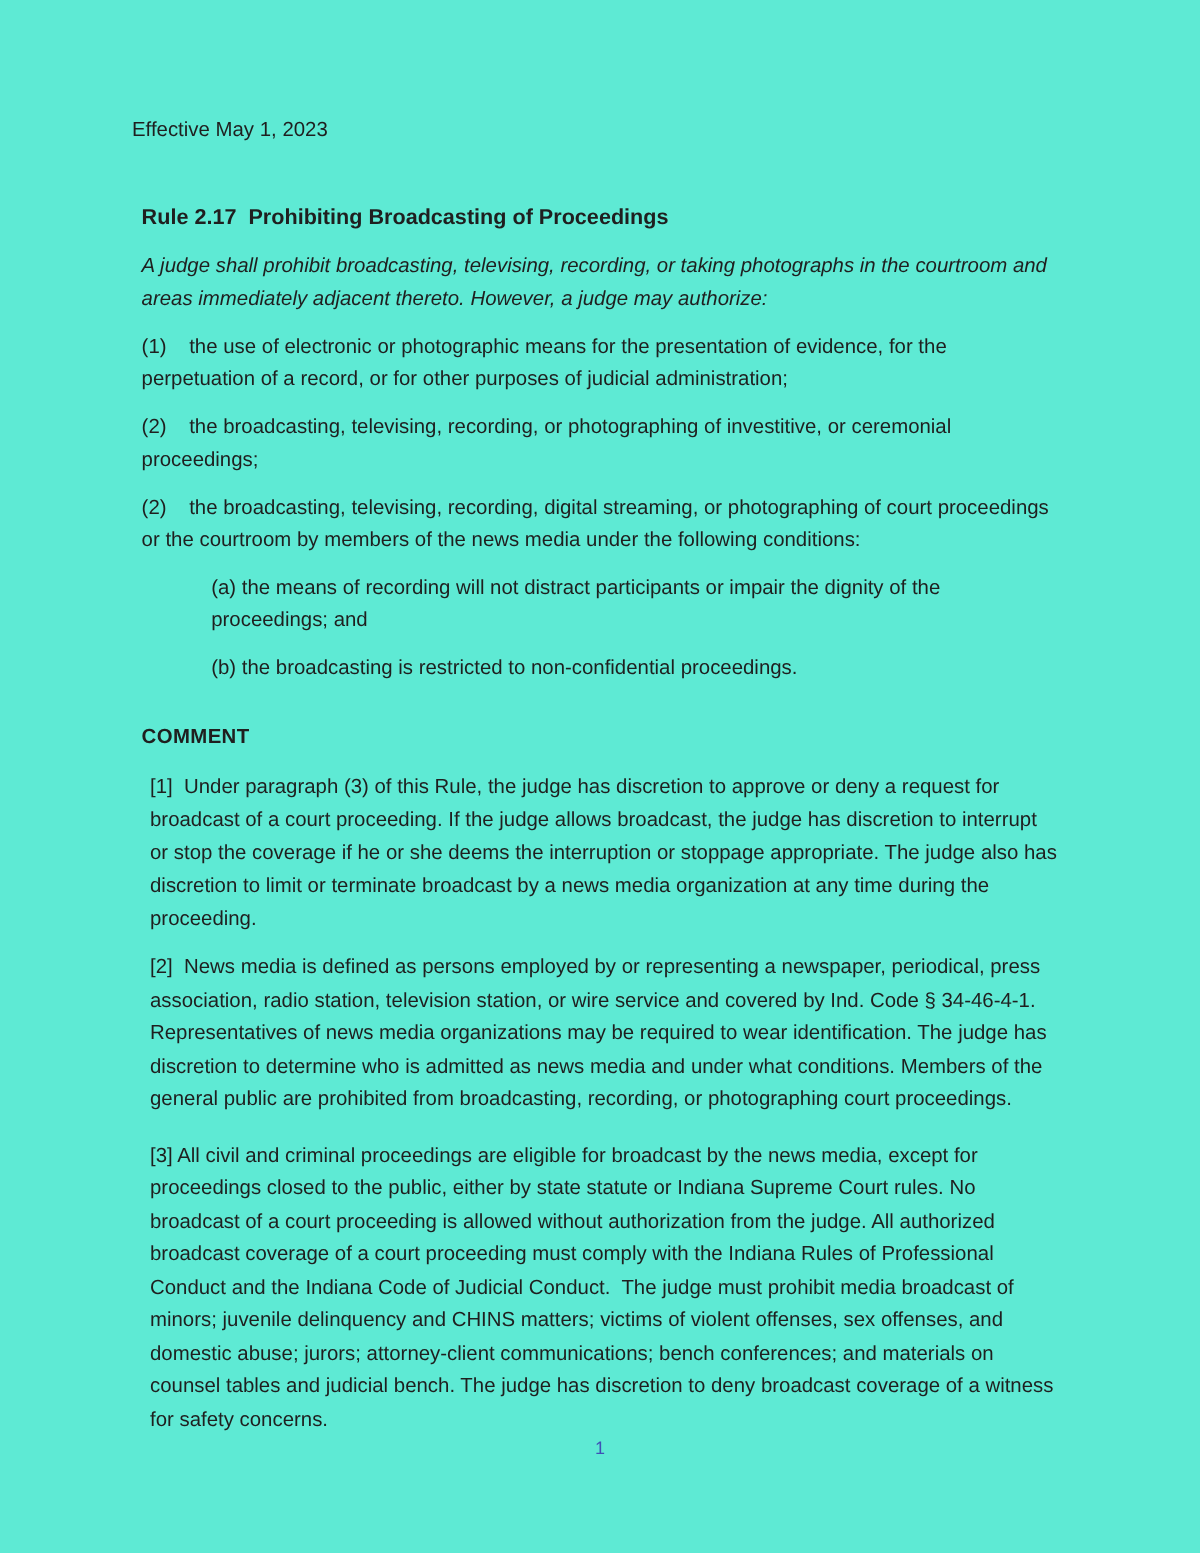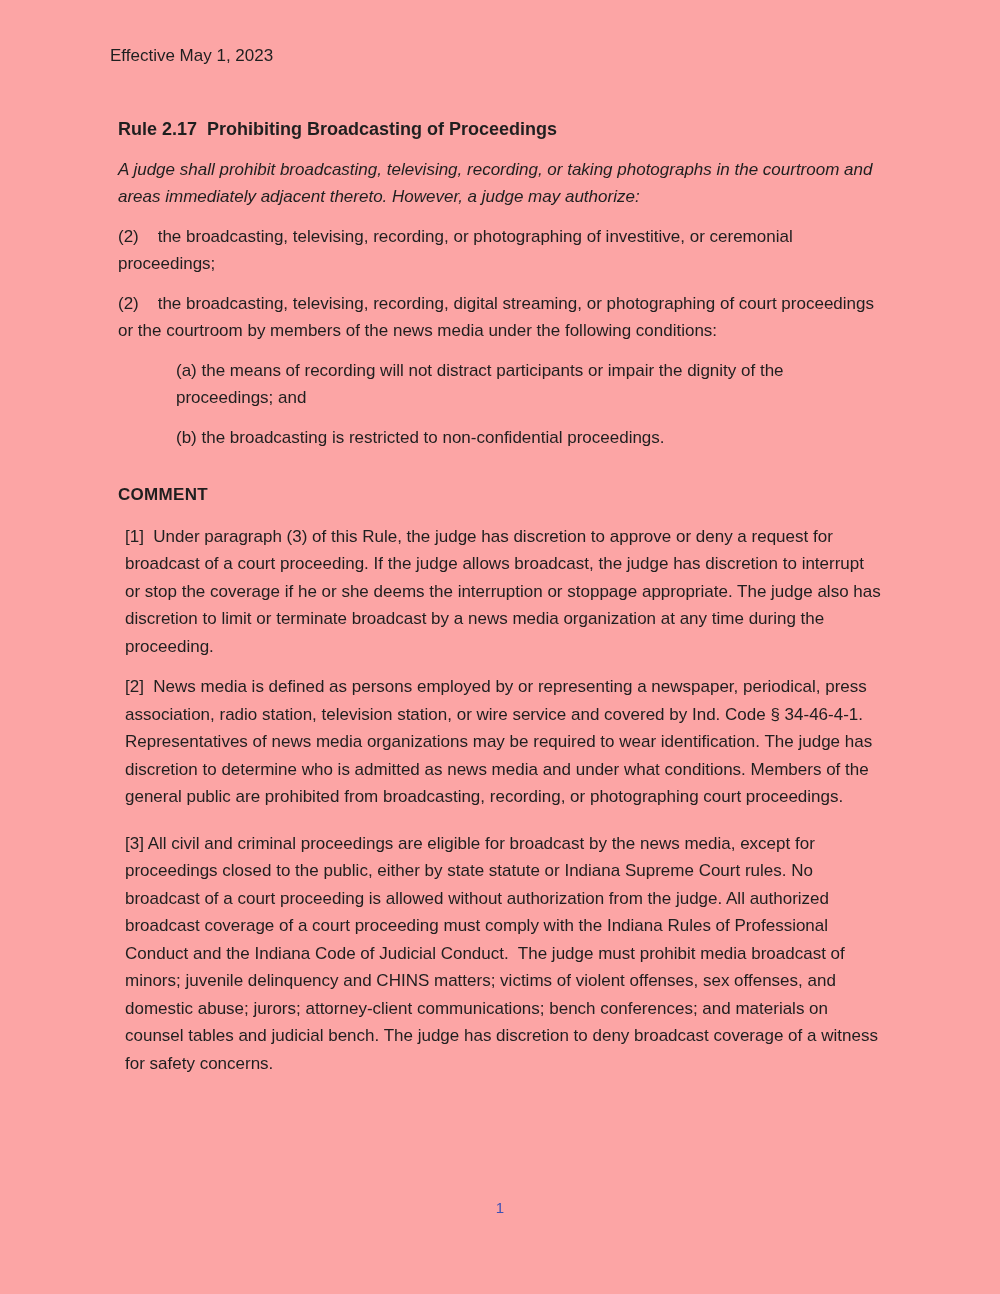"Effective May 1, 2023" .page { background: #fca5a5 -> #5eead4; padding: 42px 118px 0 118px -> 94px 118px 0 118px }
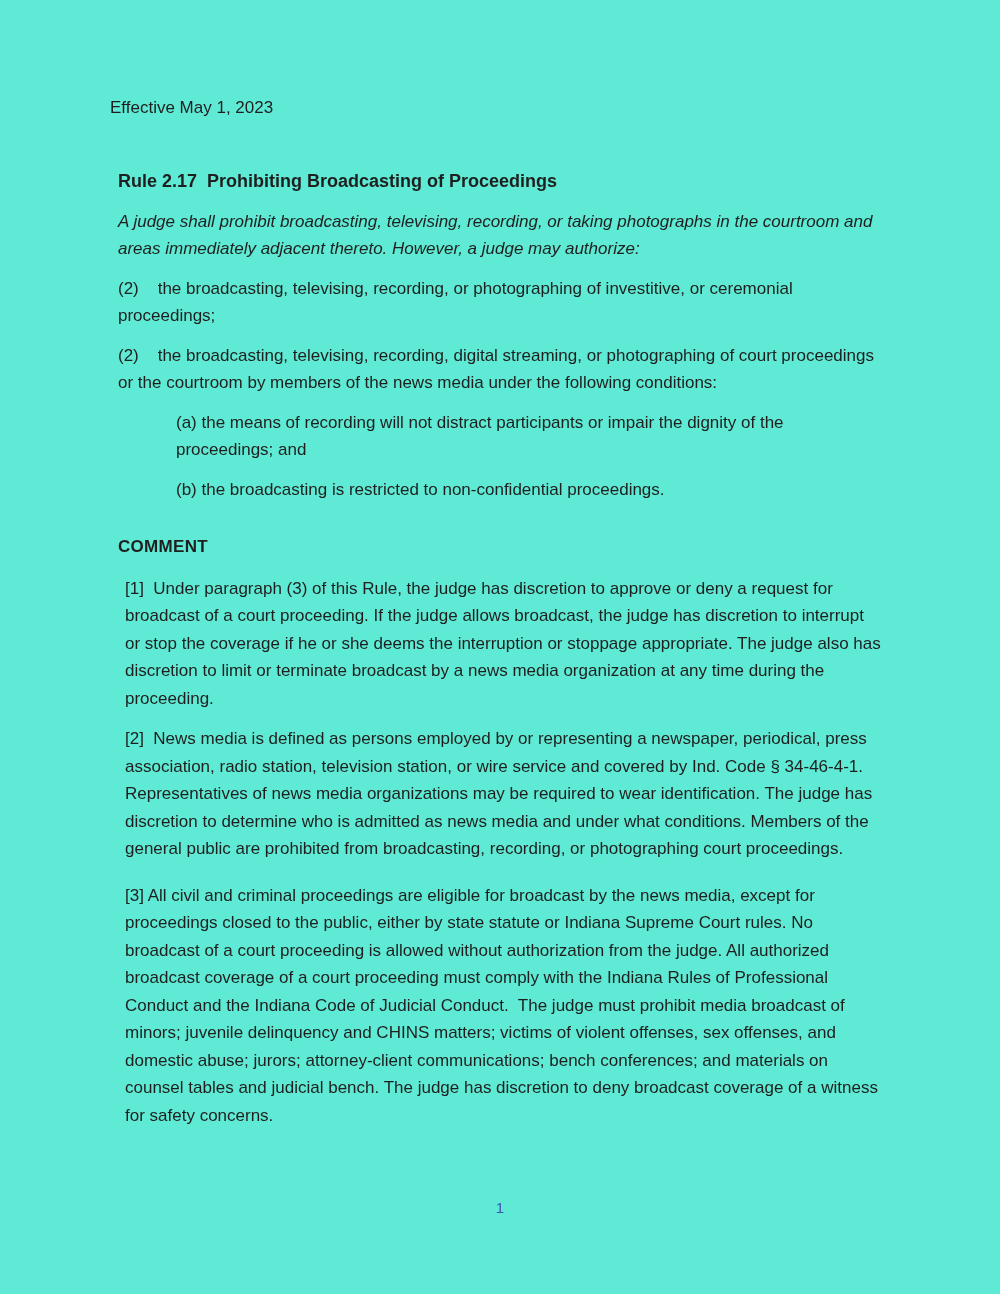"(1) the use of electronic" p.list-item { html: none -> <p>(1) the use of electronic or photographic means for the presentation of evidence, for the perpetuation of a record, or for other purposes of judicial administration;</p> }
